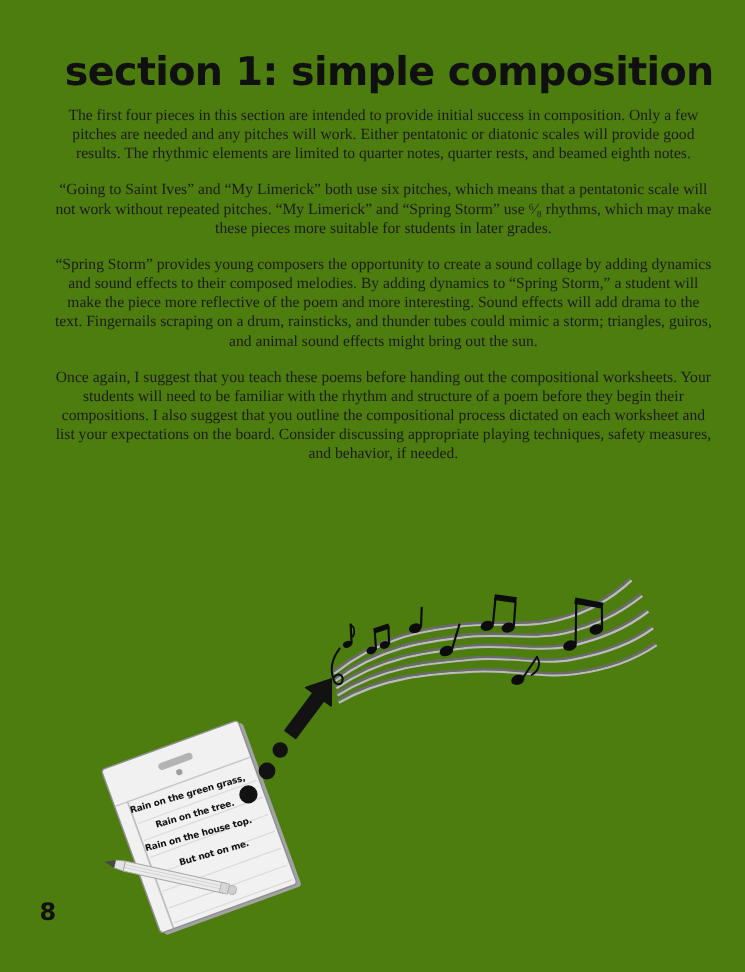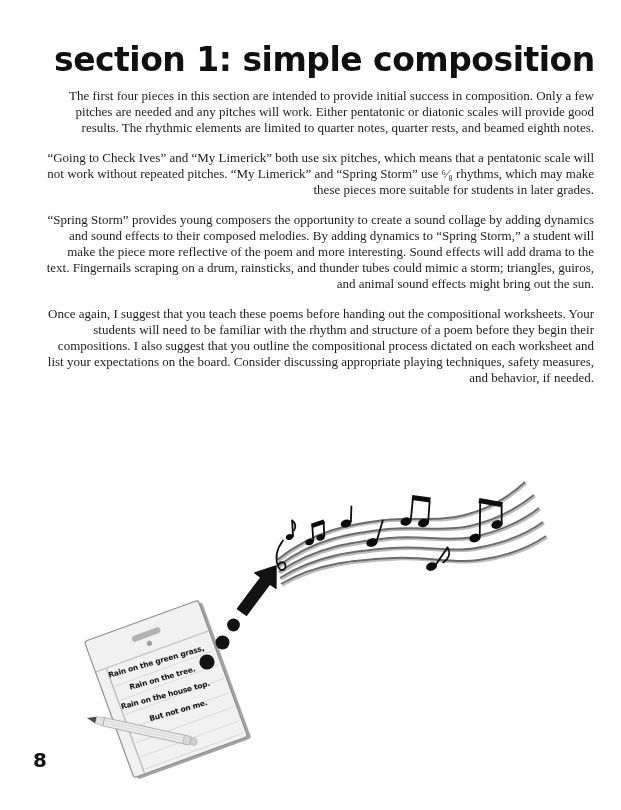"section 1: simple composition" .page { background: #ffffff -> #4d7c0f }
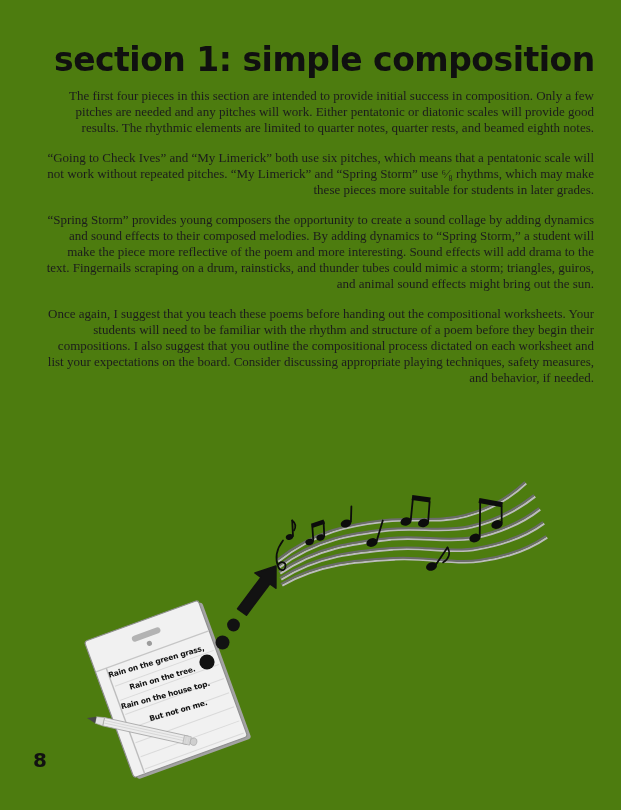"The first four pieces in" .body-text { text-align: right -> center }
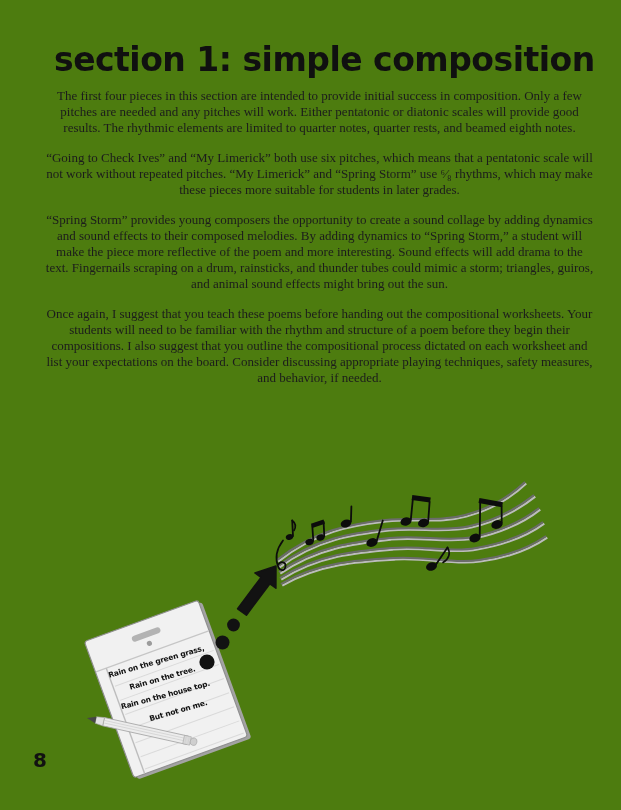"“Going to Check Ives” and" p { text: Check -> Saint }
